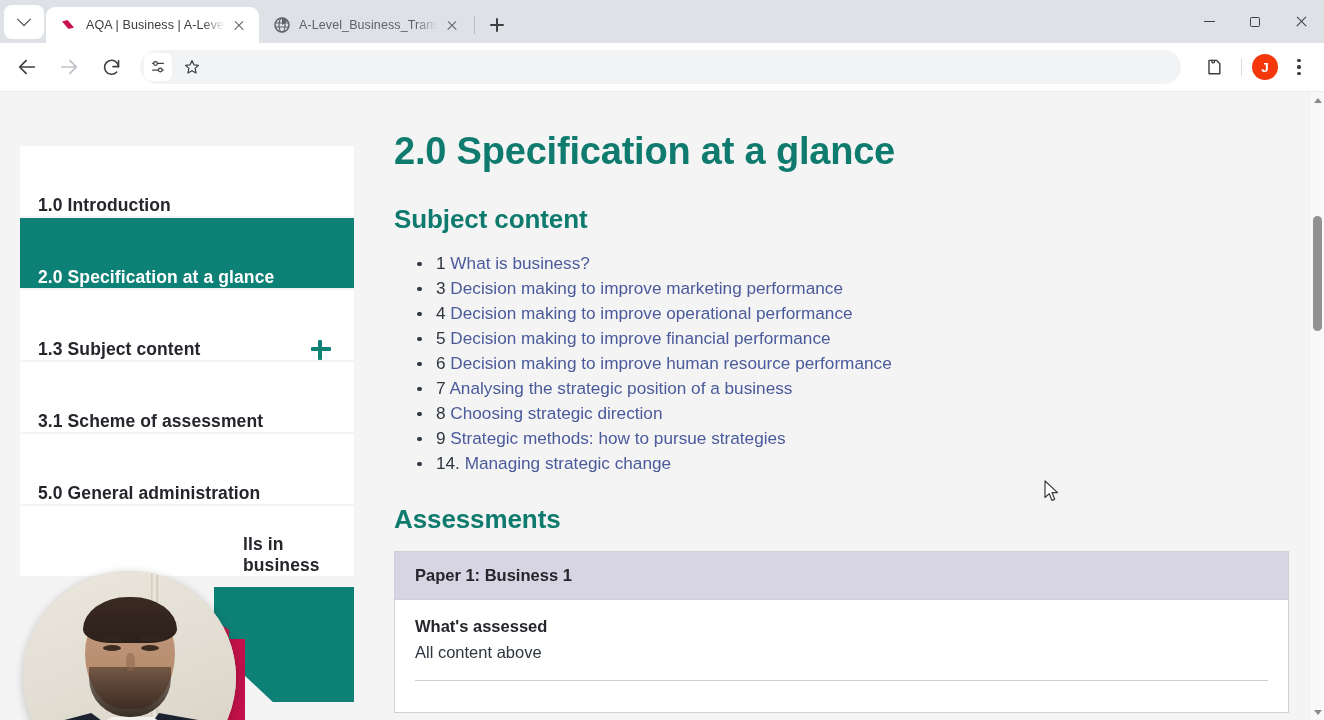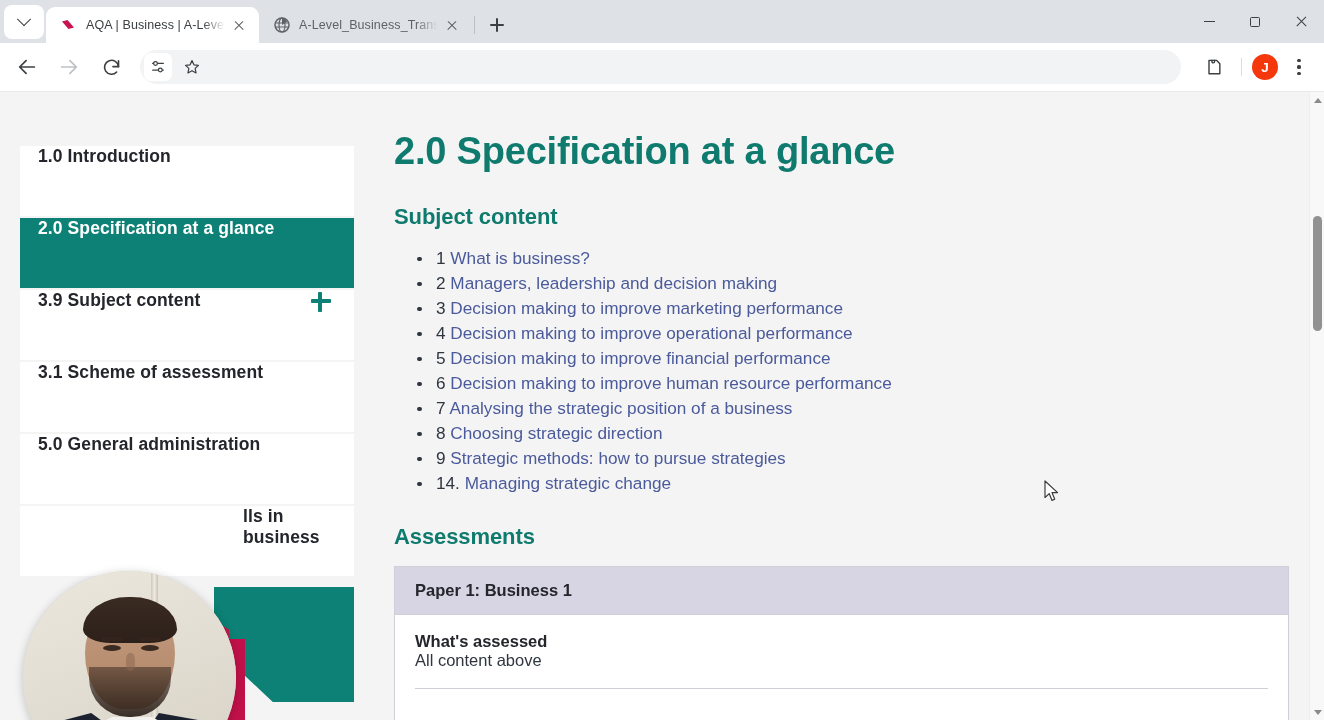"1.0 Introduction" .nav-item { align-items: flex-start -> flex-end }
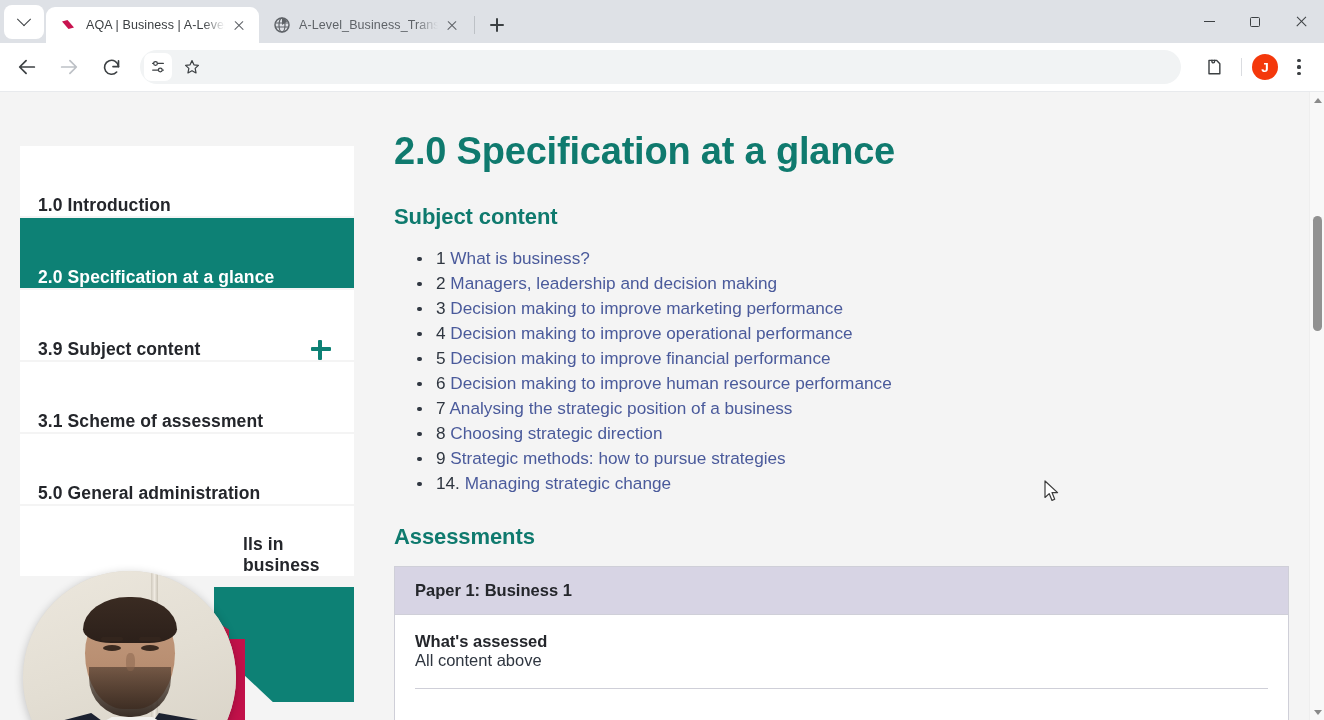"Subject content" h2.sec { font-size: 22px -> 26px }
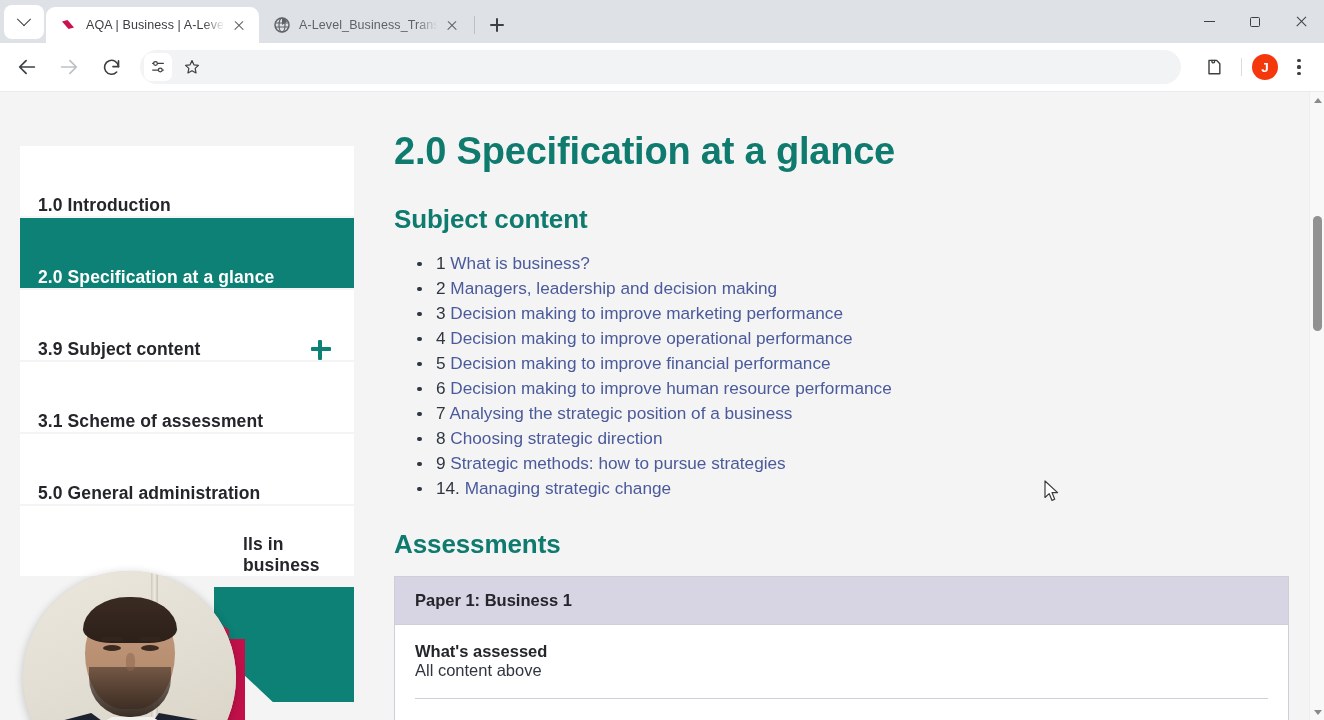"2 Managers, leadership and decision" li { html: <li><span>2</span> <a>Managers, leadership and decision making</a></li> -> none }
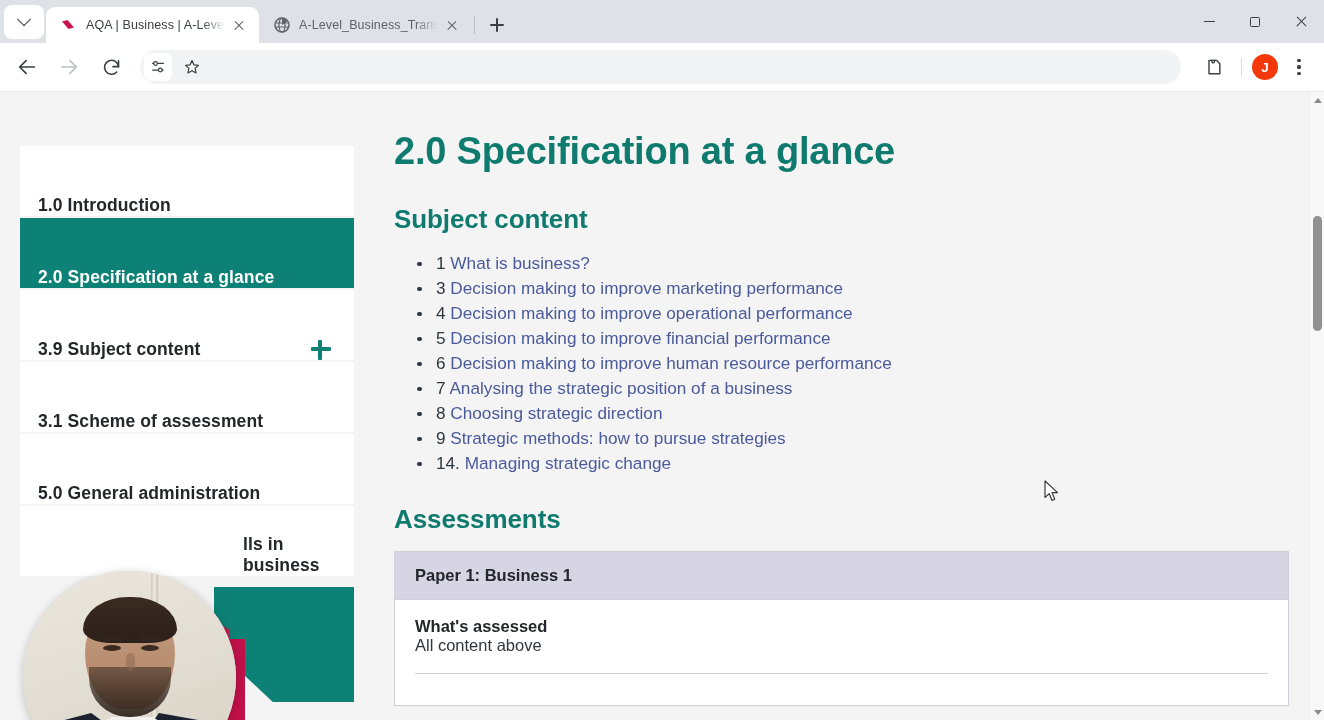"3.9 Subject content" span { text: 3.9 -> 1.3 }
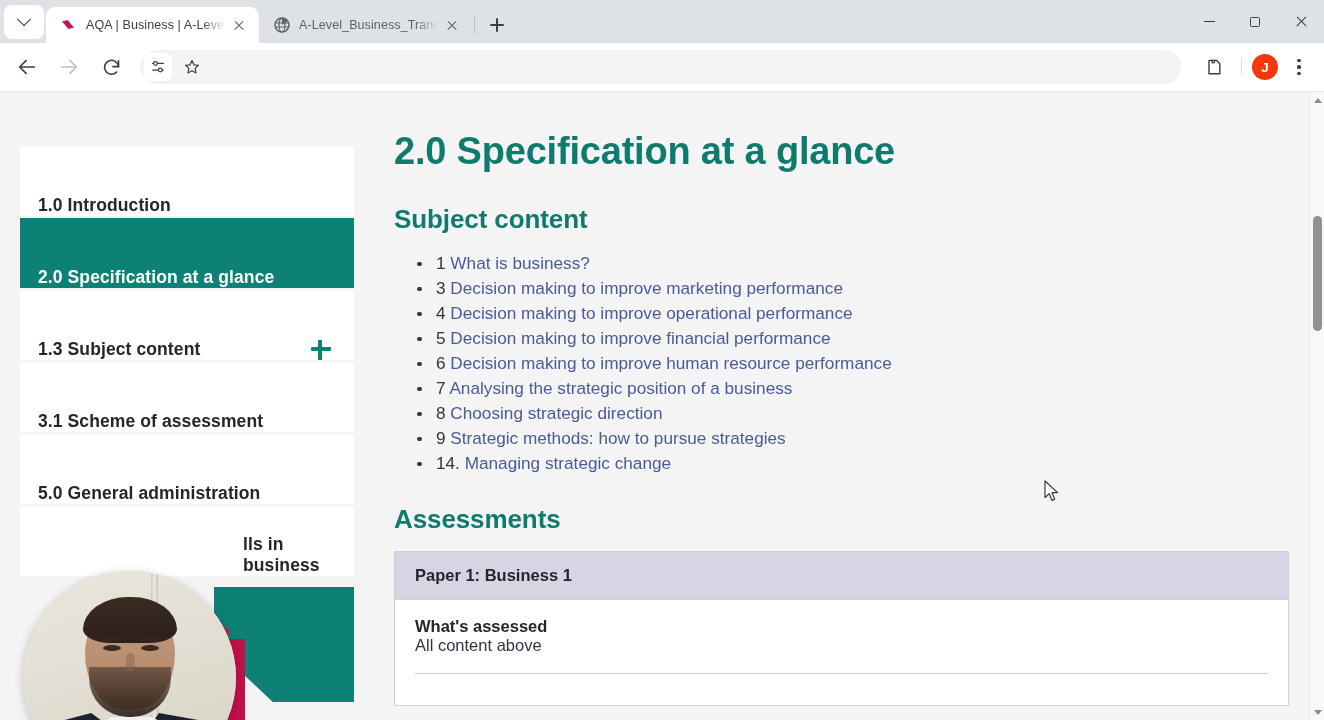"What's assessed" .paper-body .lbl { margin-bottom: none -> 7px }
